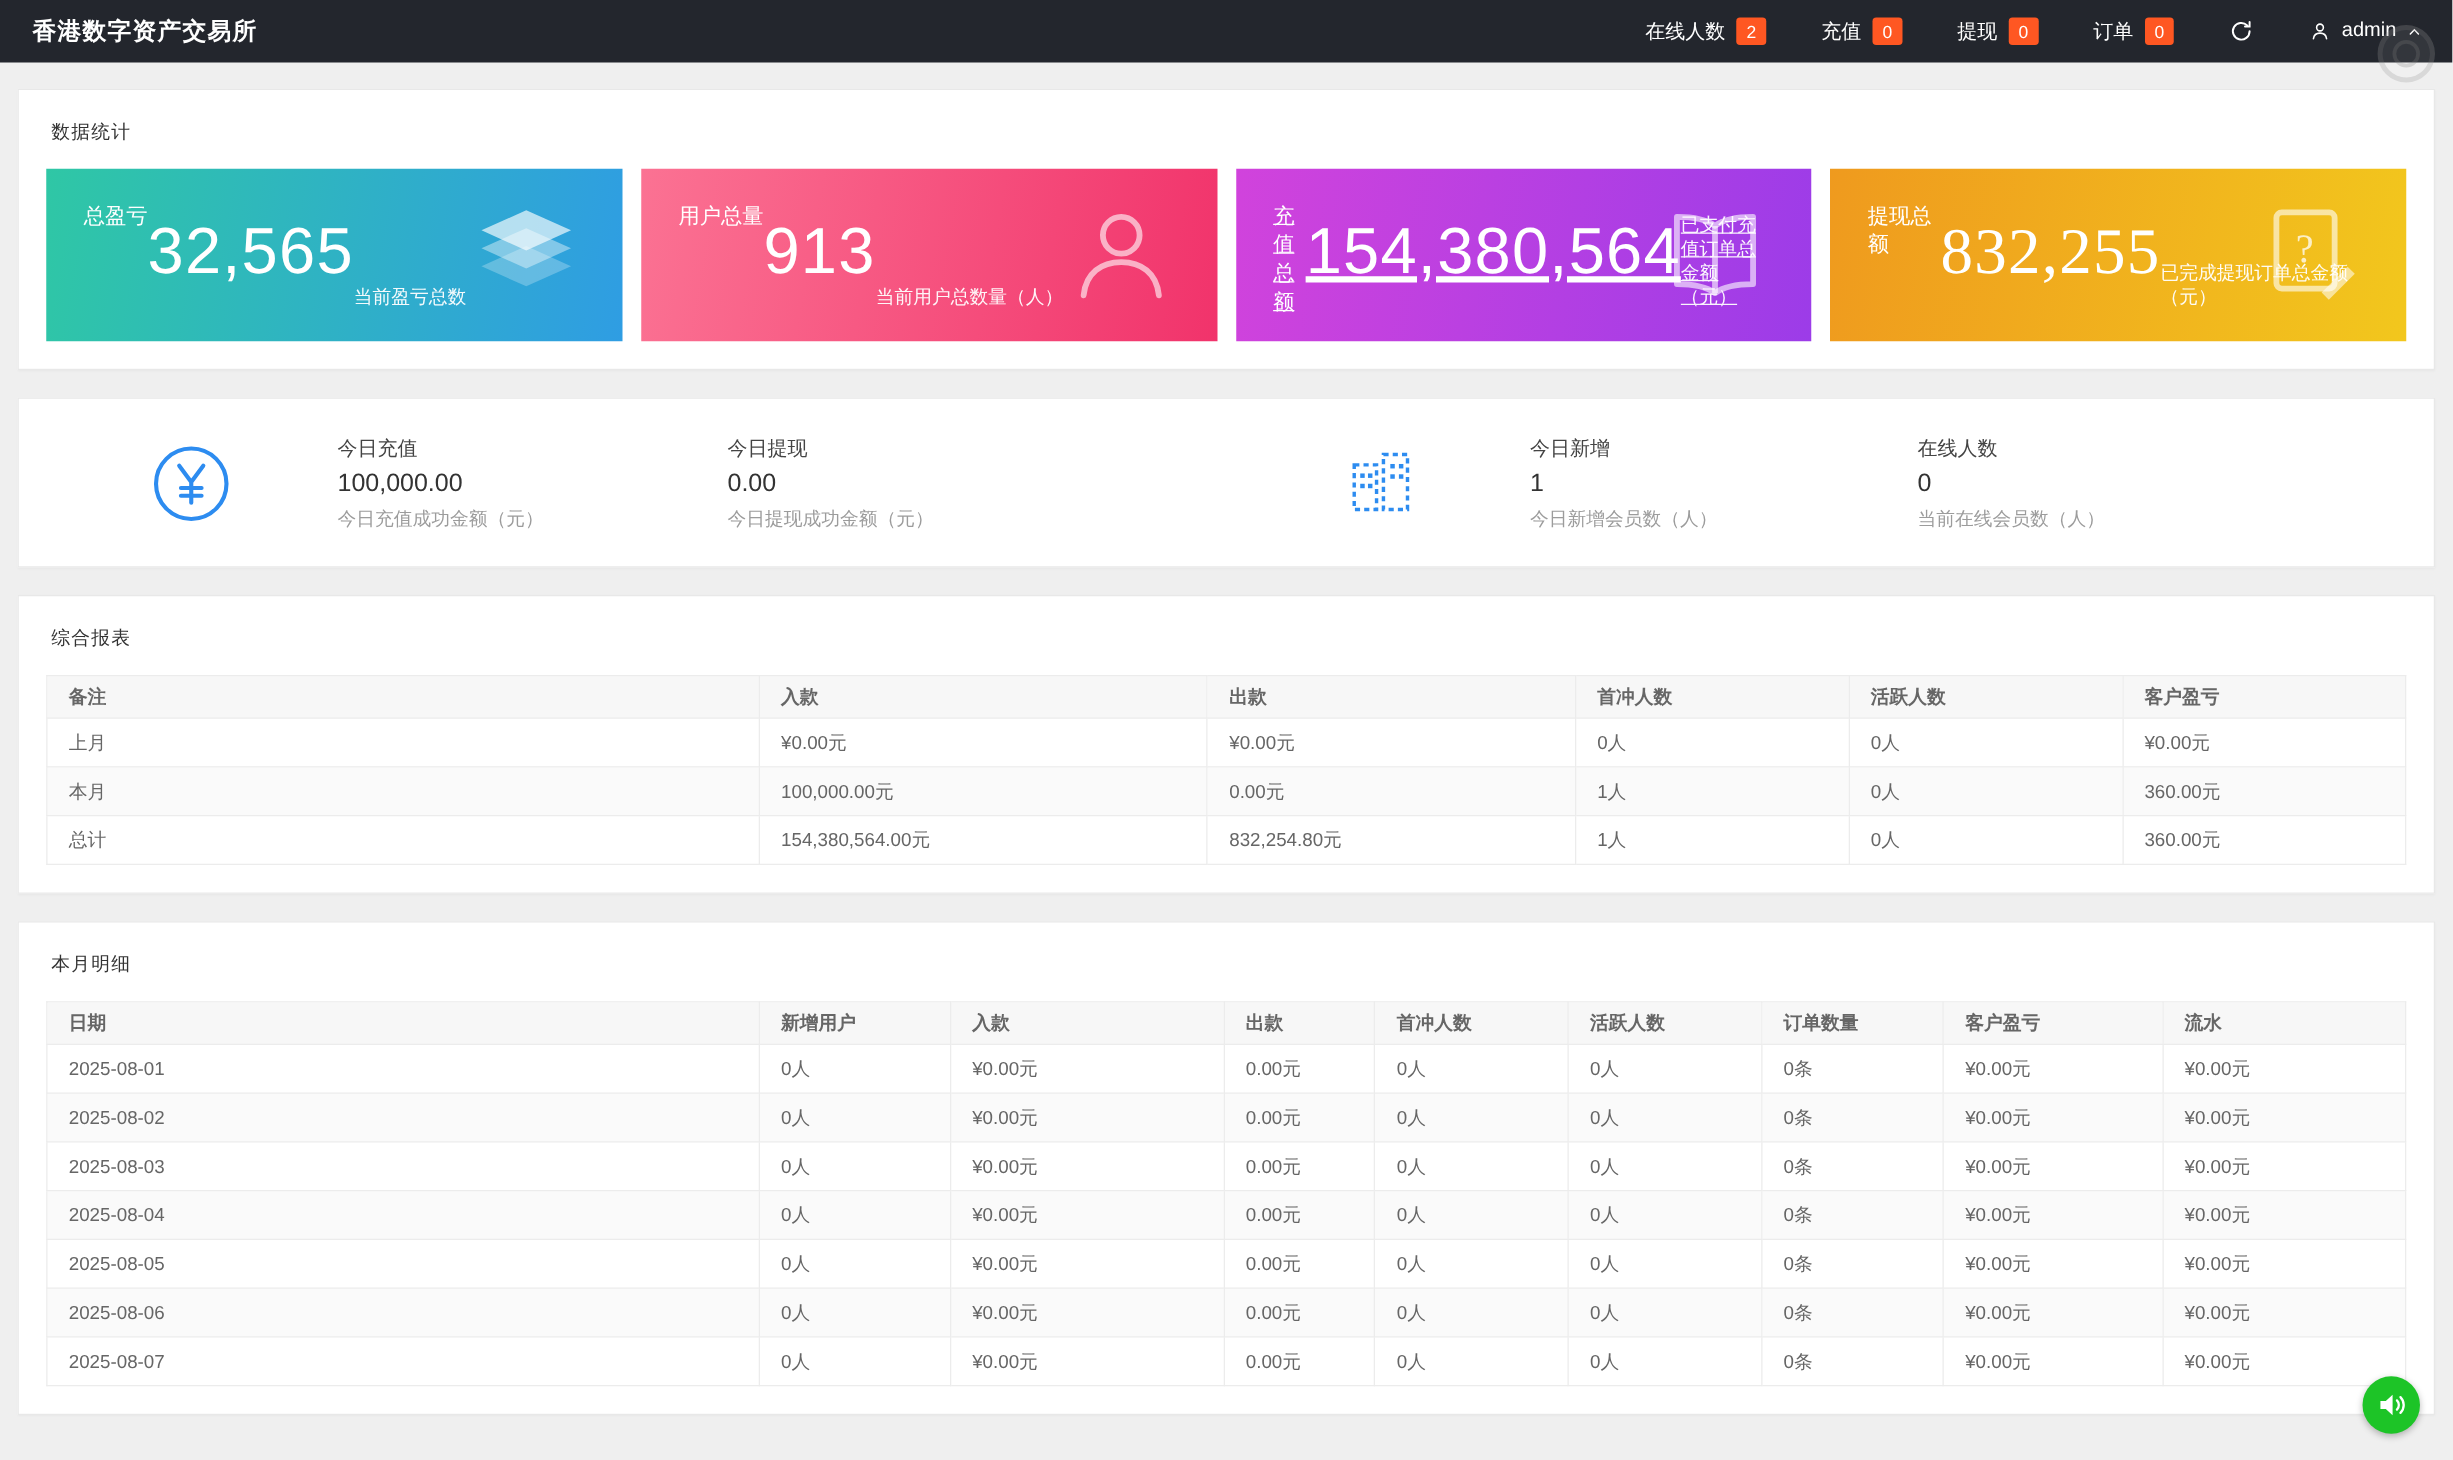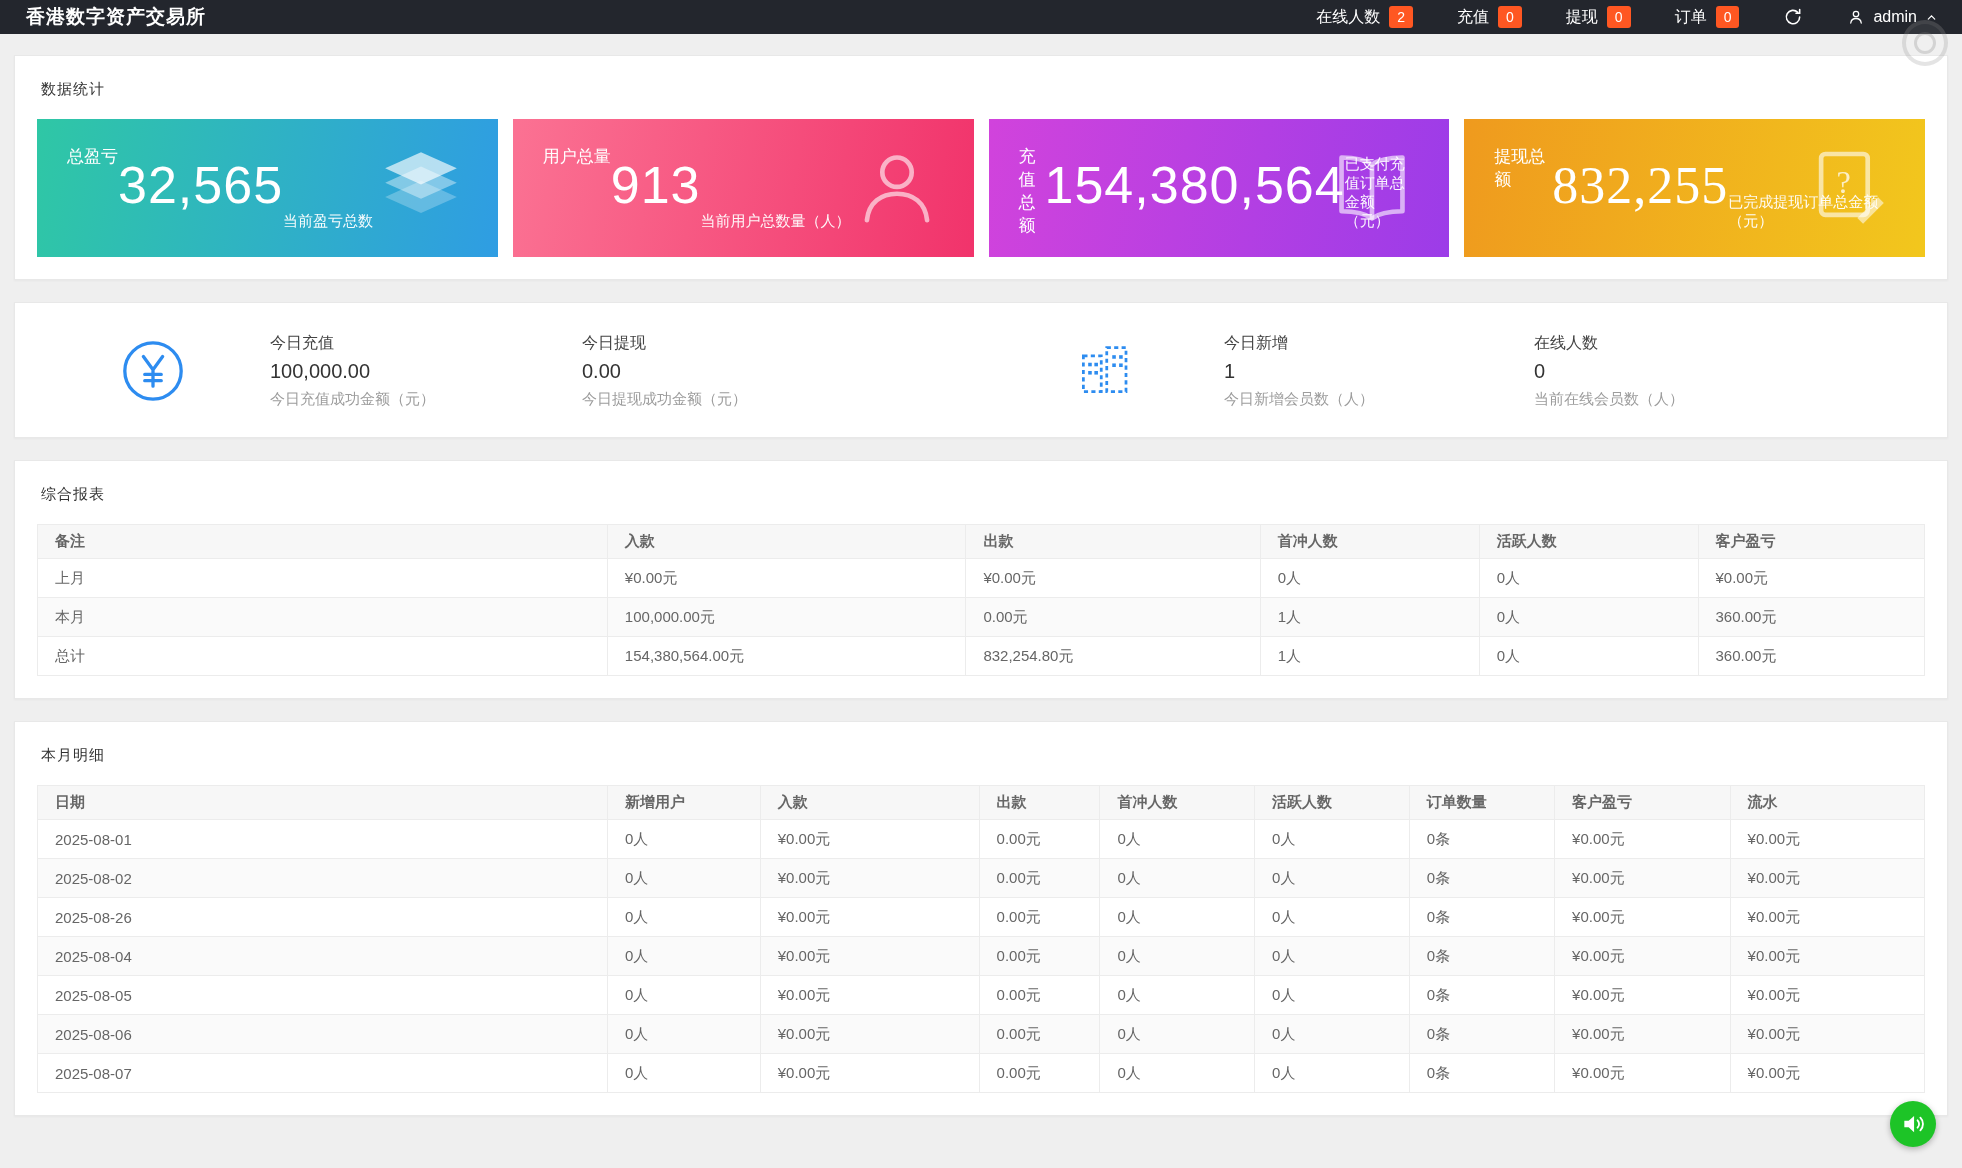"香港数字资产交易所" .navbar { height: 34px -> 50px }
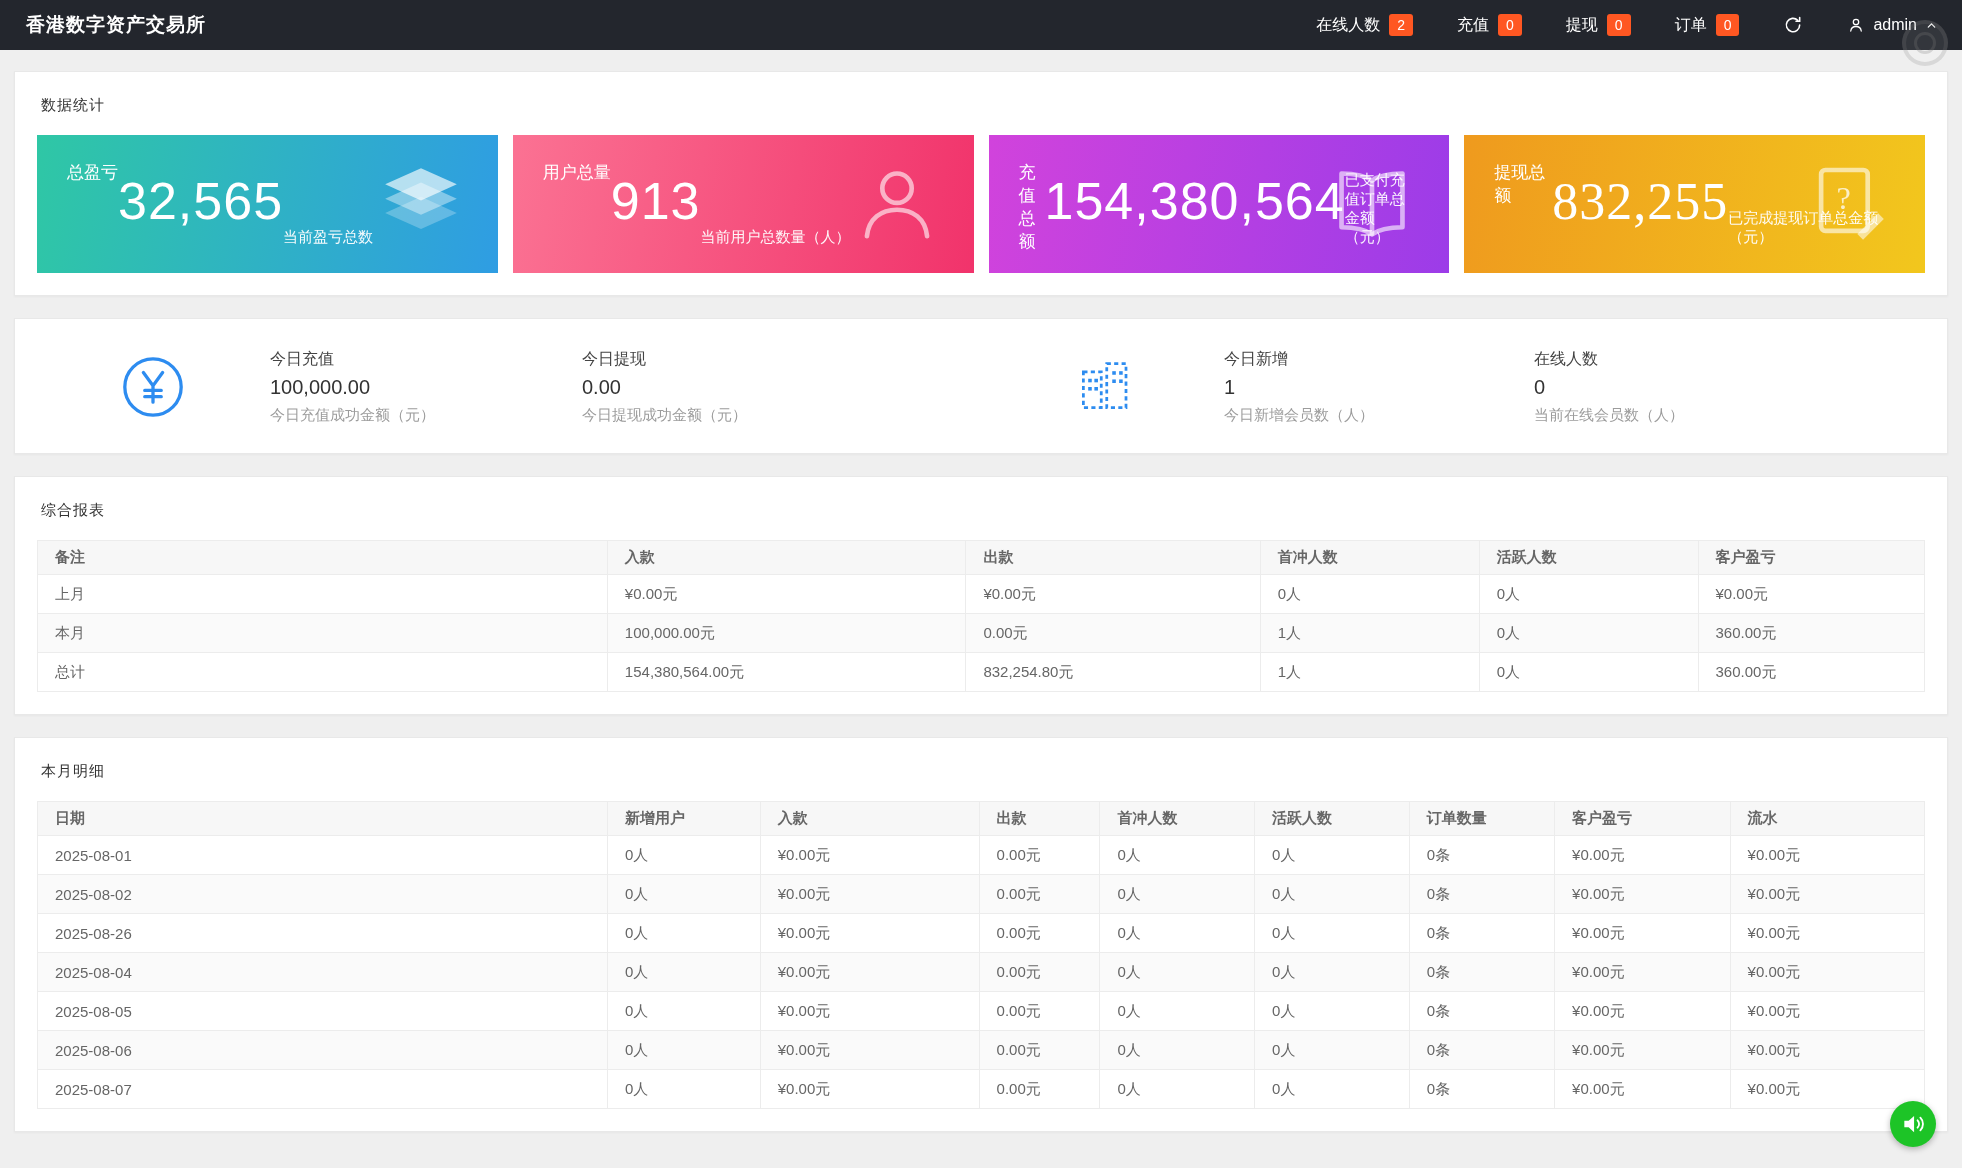"充值总额" div.card { text-decoration: none -> underline }
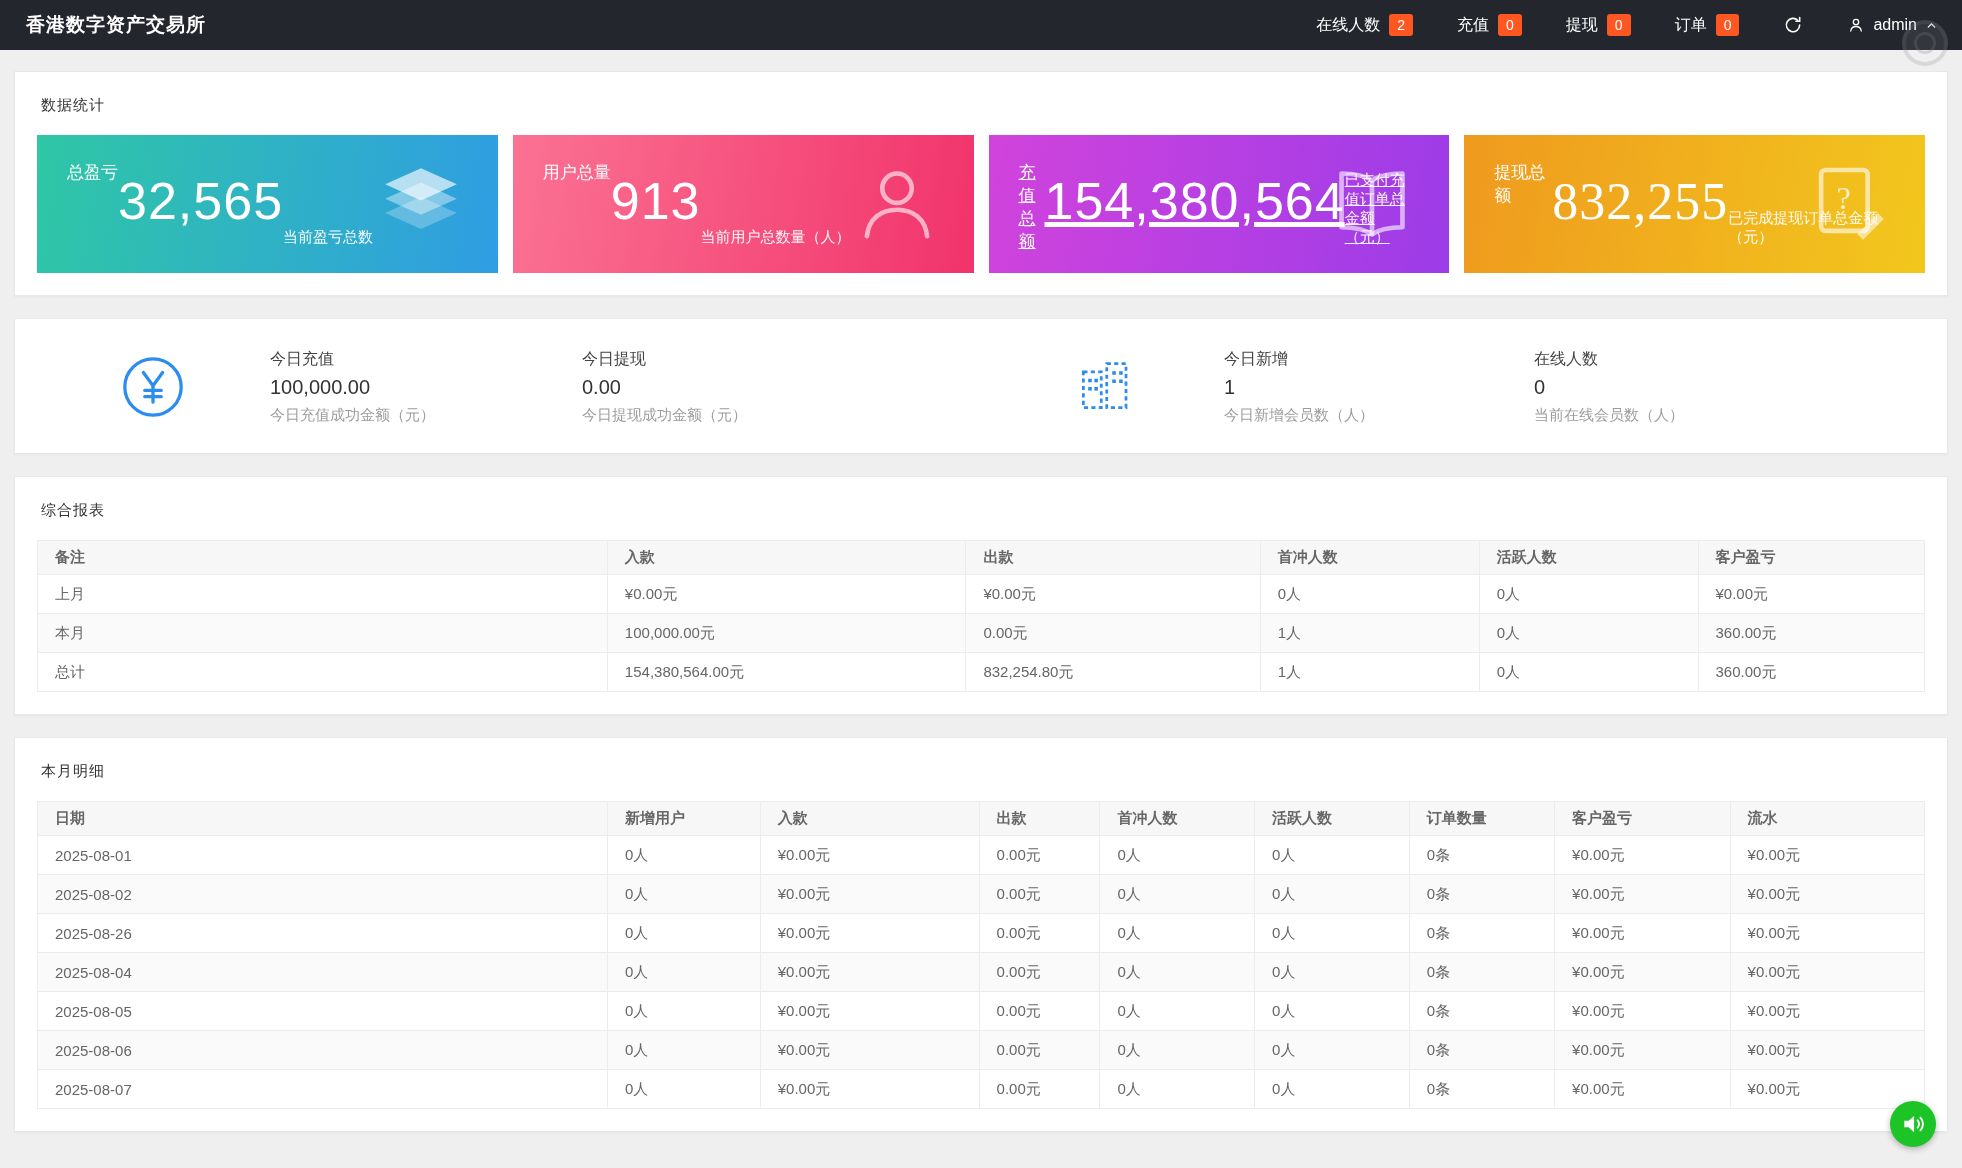"2025-08-26" td { text: 2025-08-26 -> 2025-08-03 }
